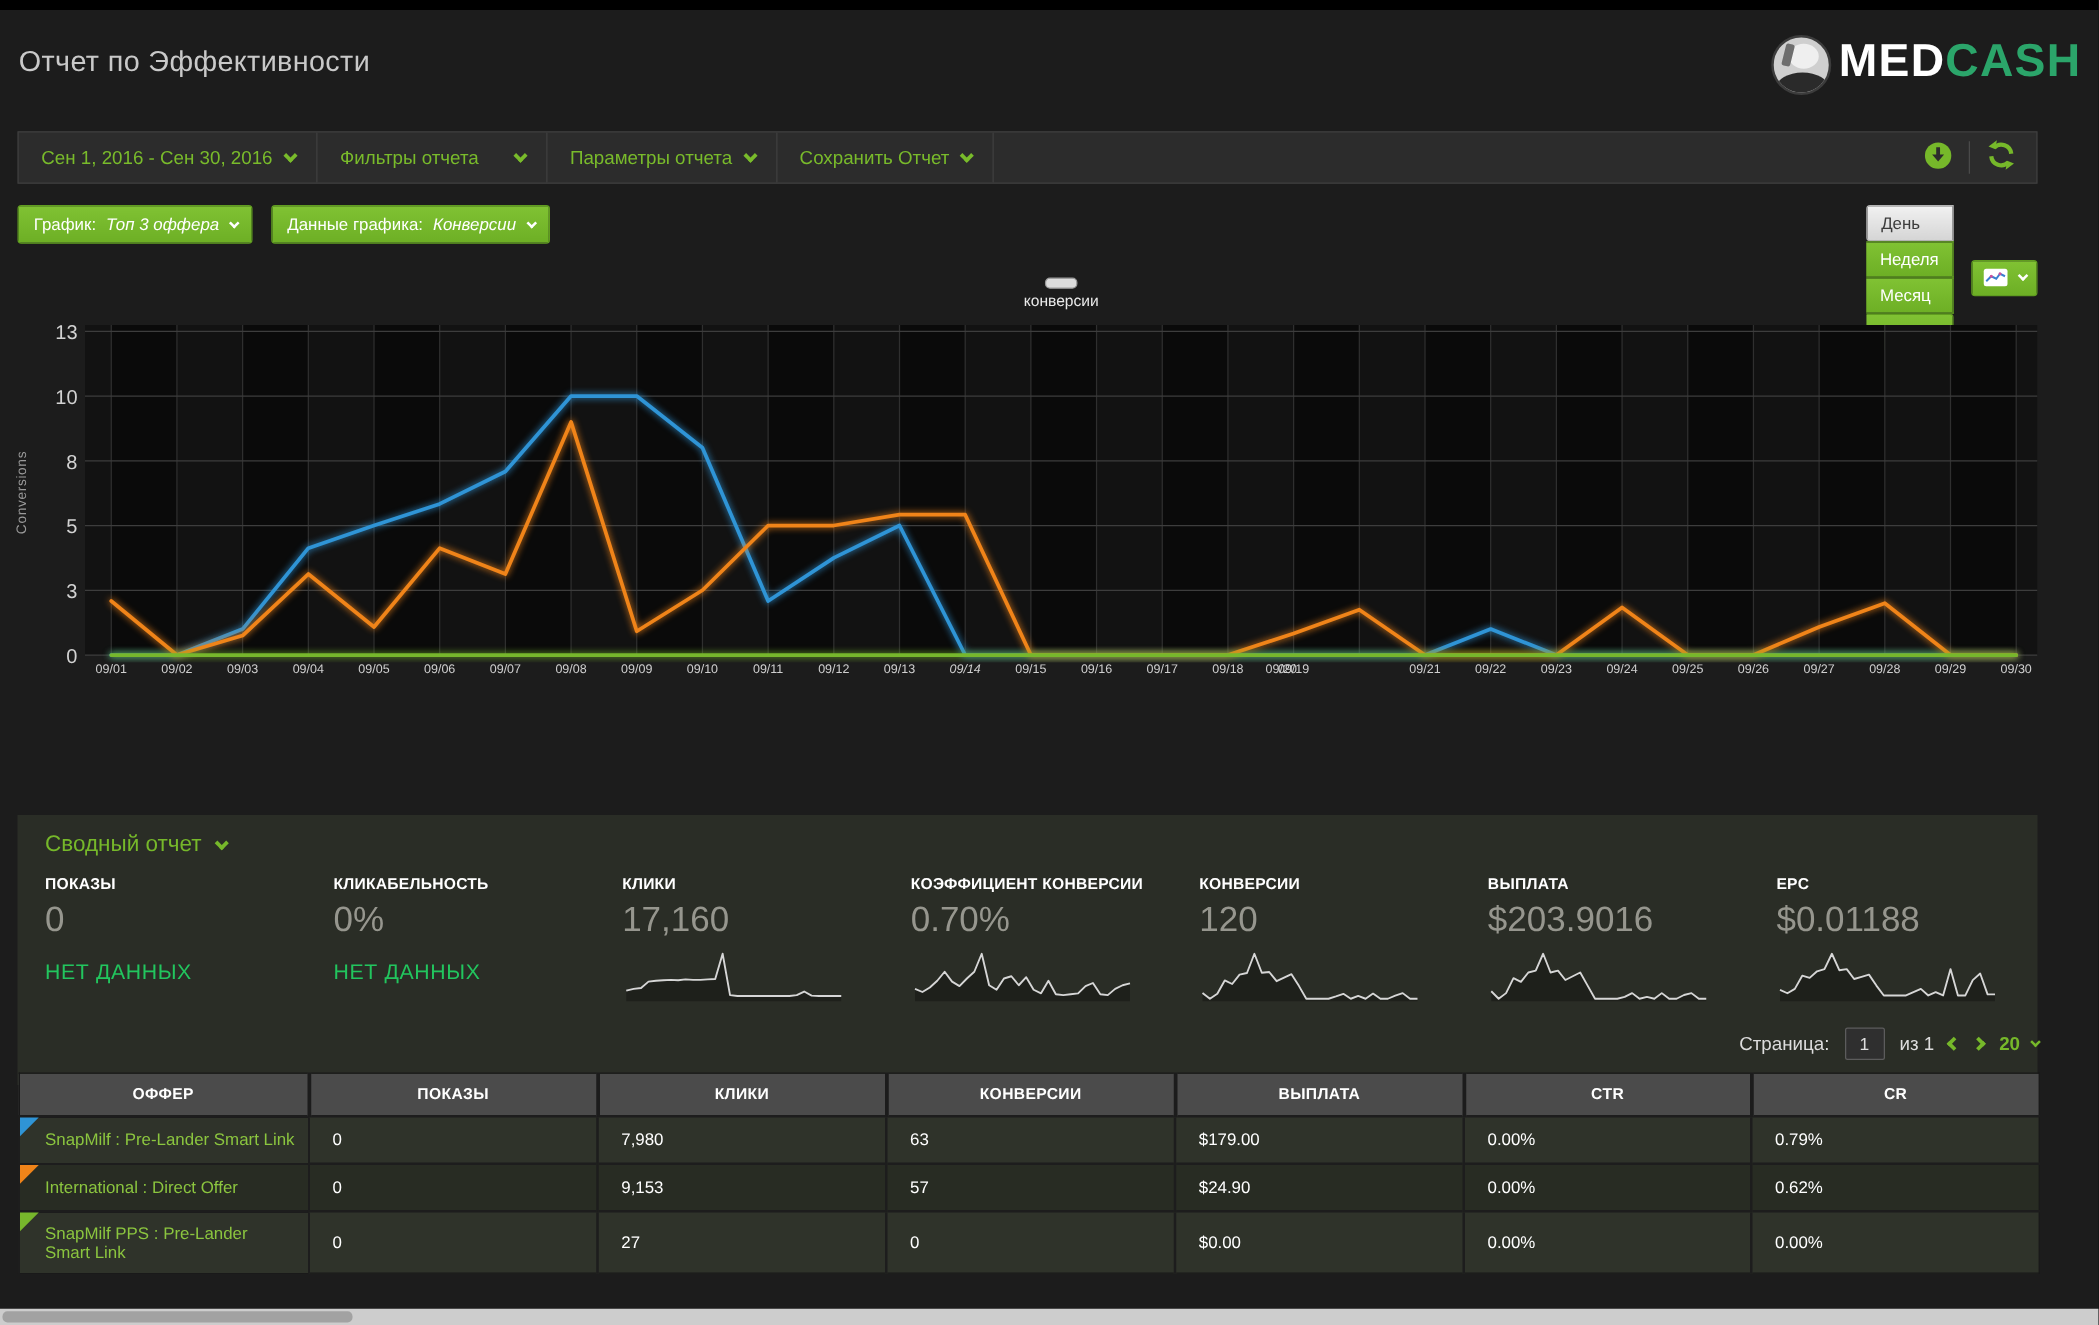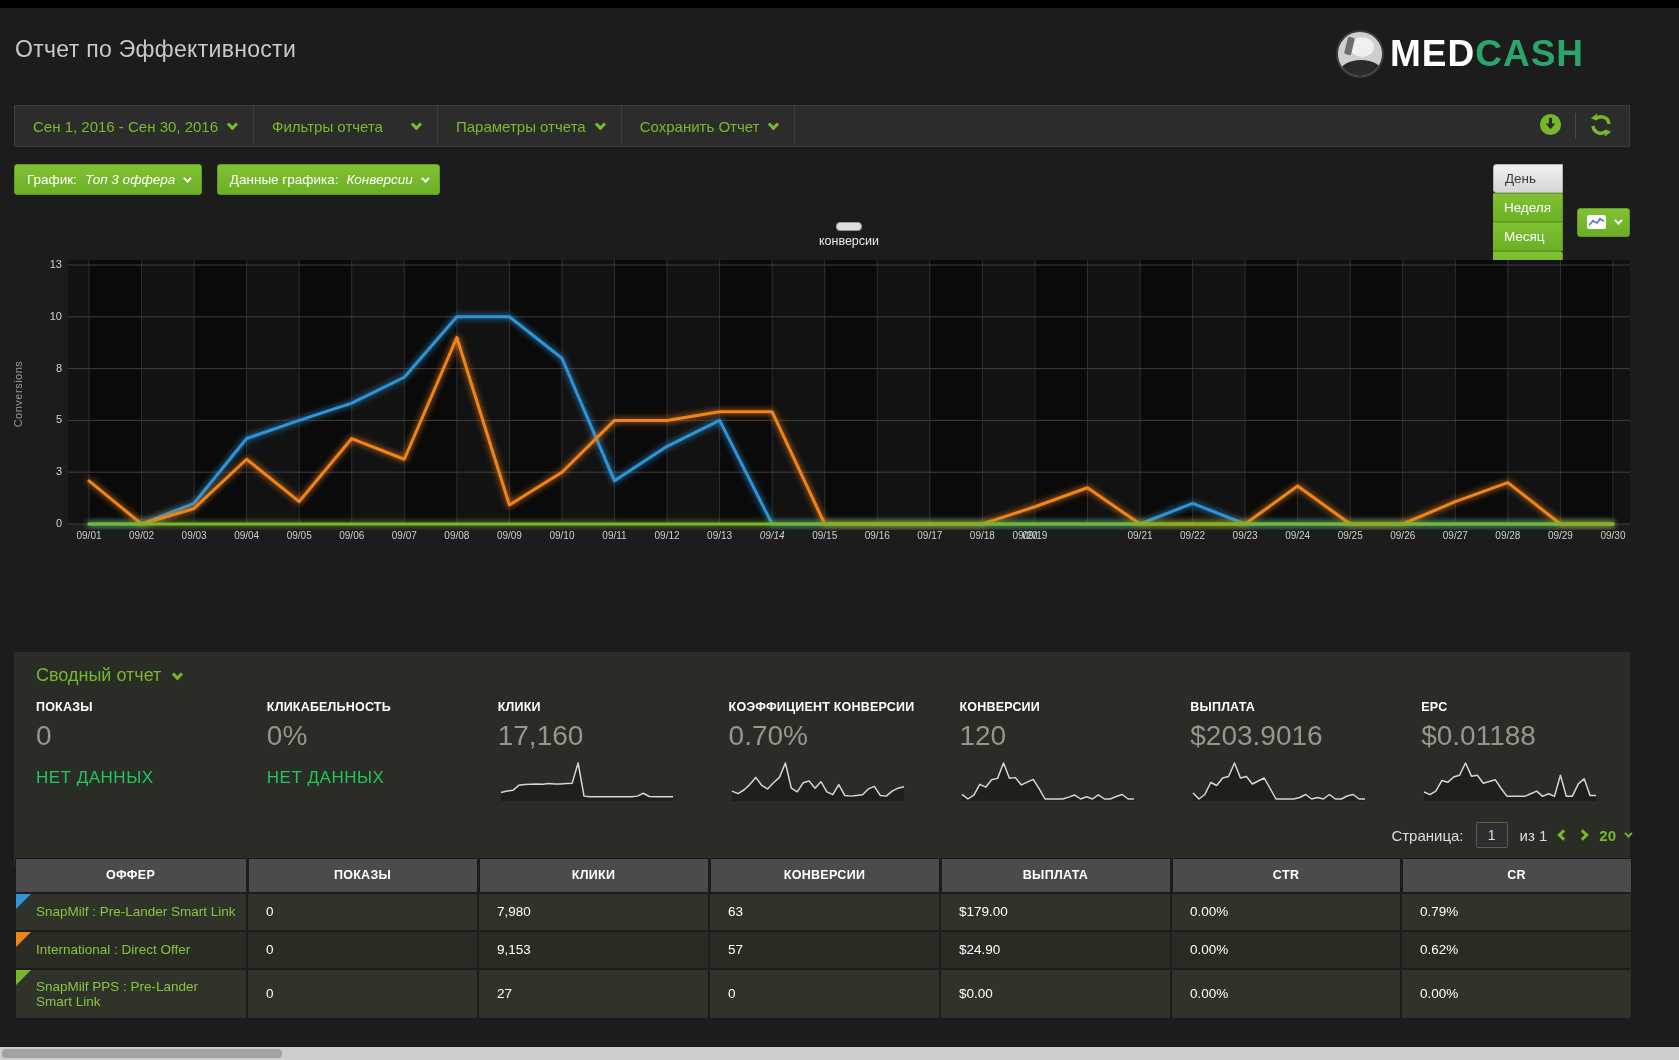"MEDCASH" .brand { align-items: center -> none; left: 1336px -> 1417px }
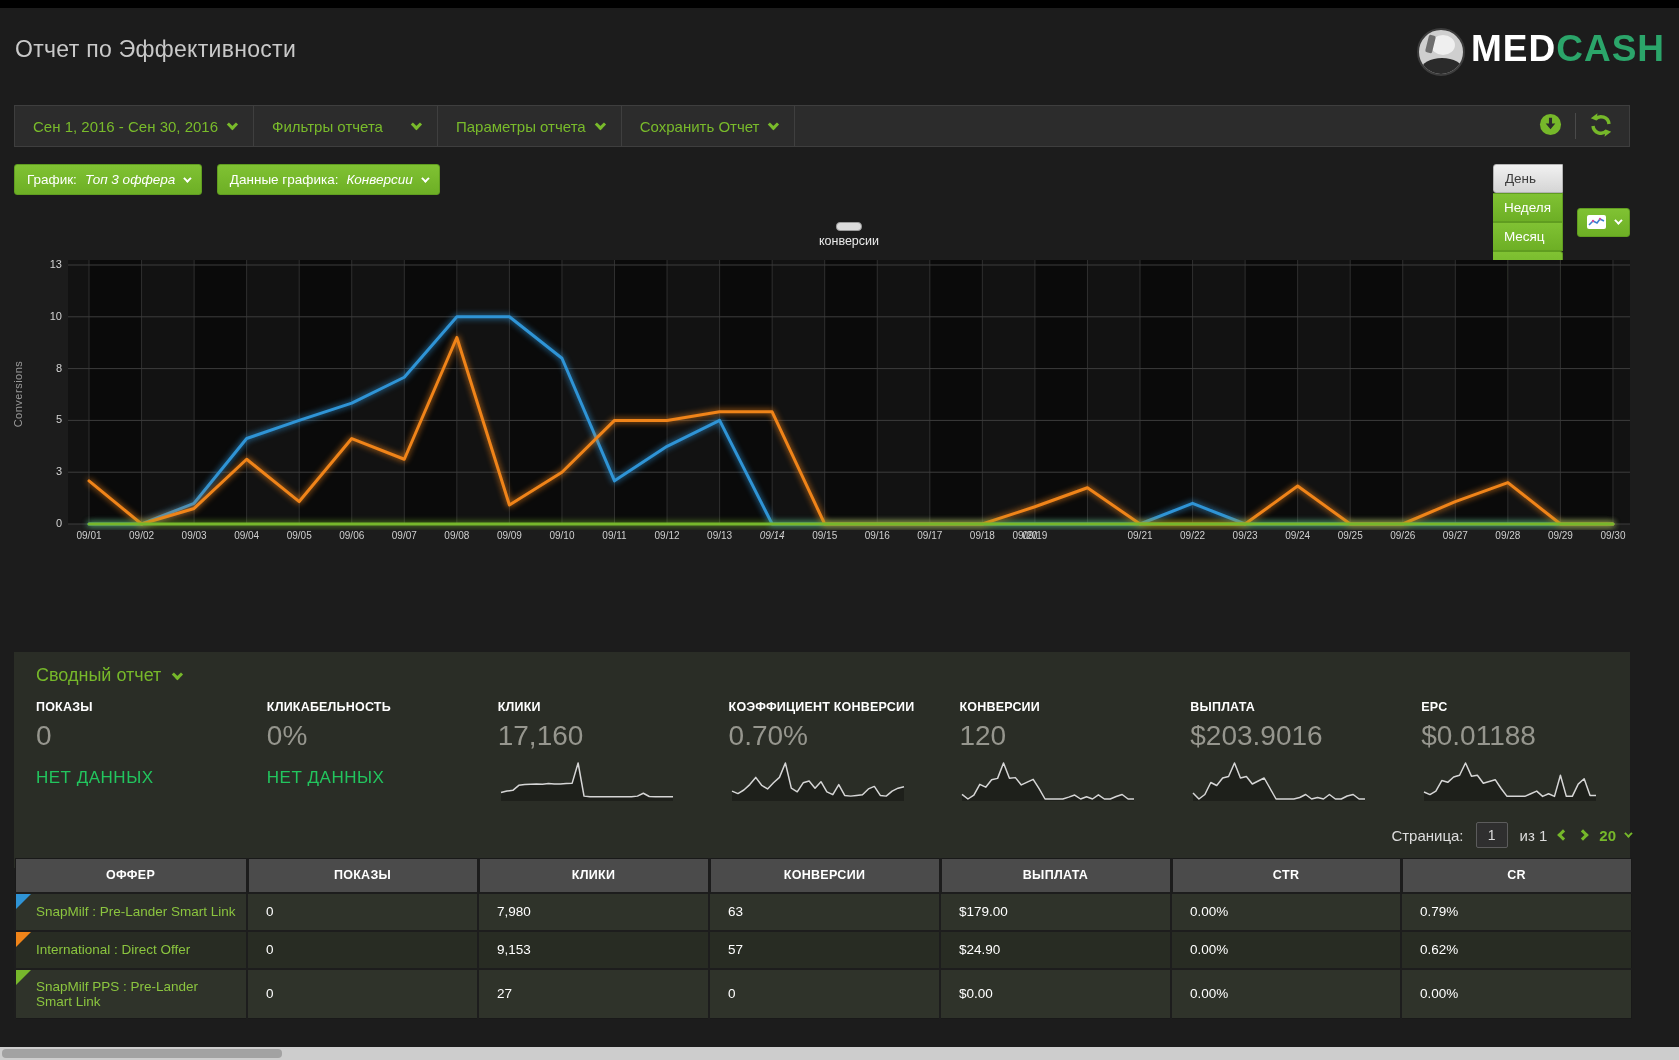"13" .y-tick { font-size: 11px -> 16px }
